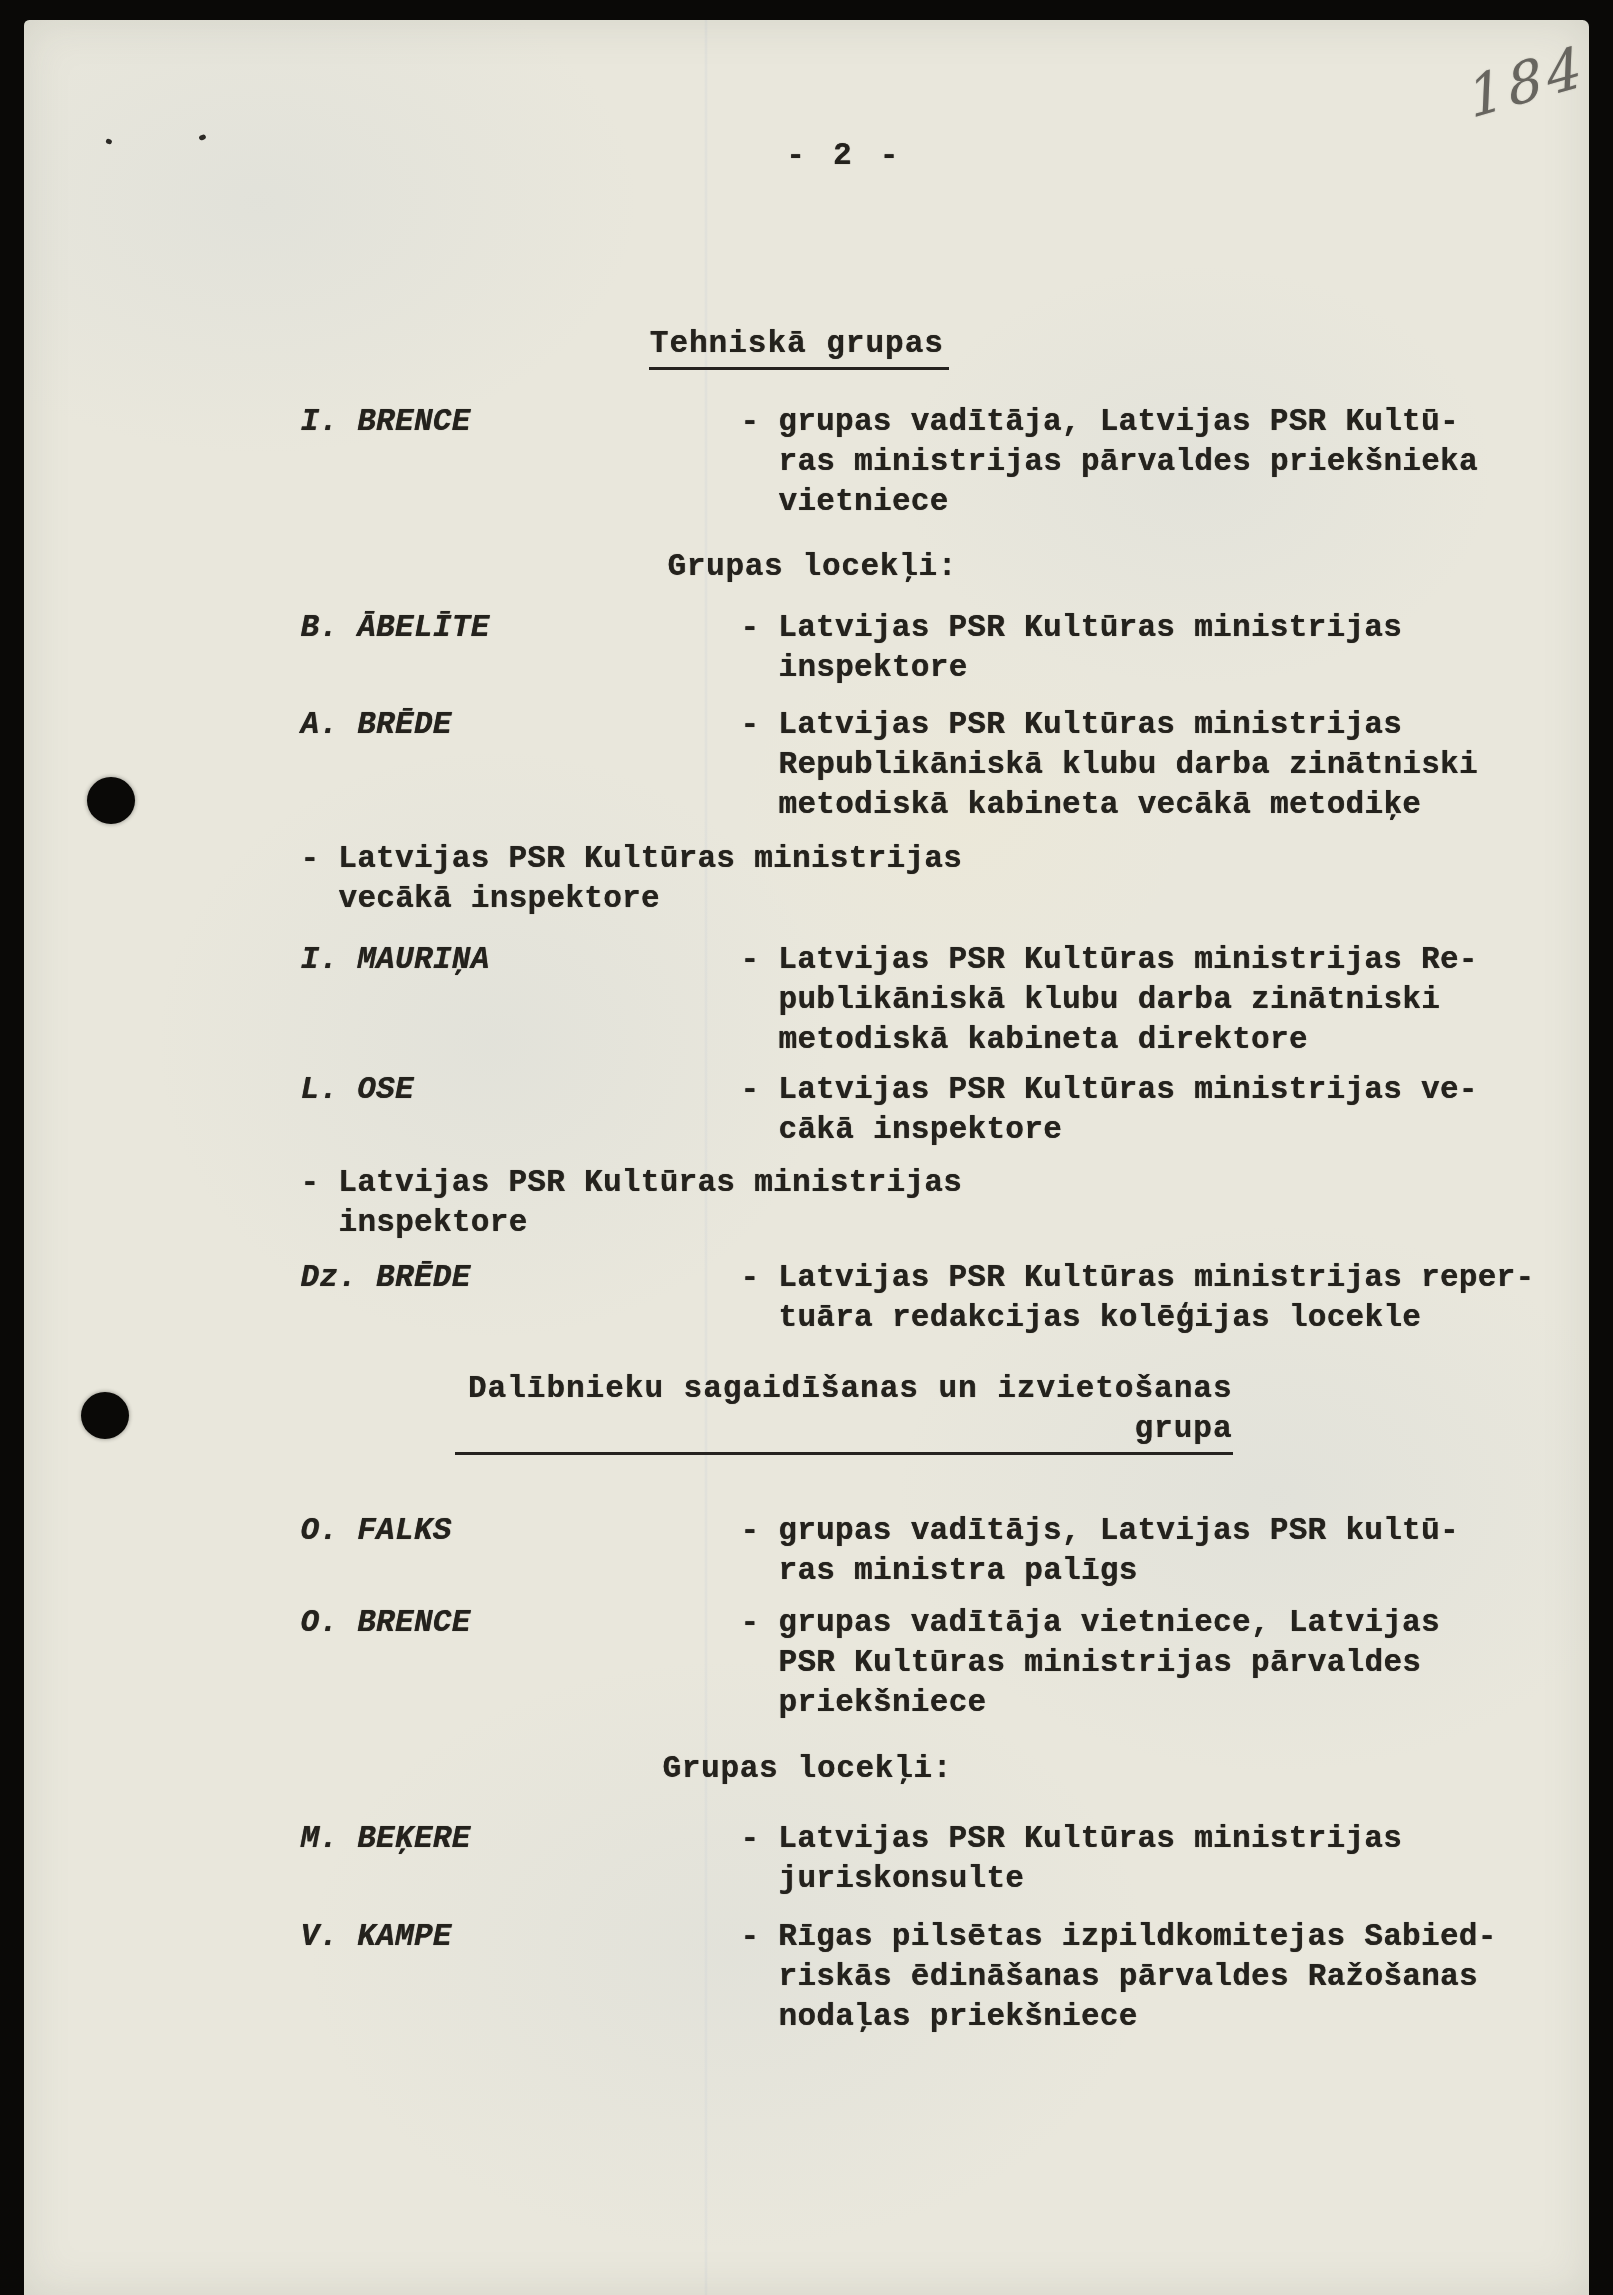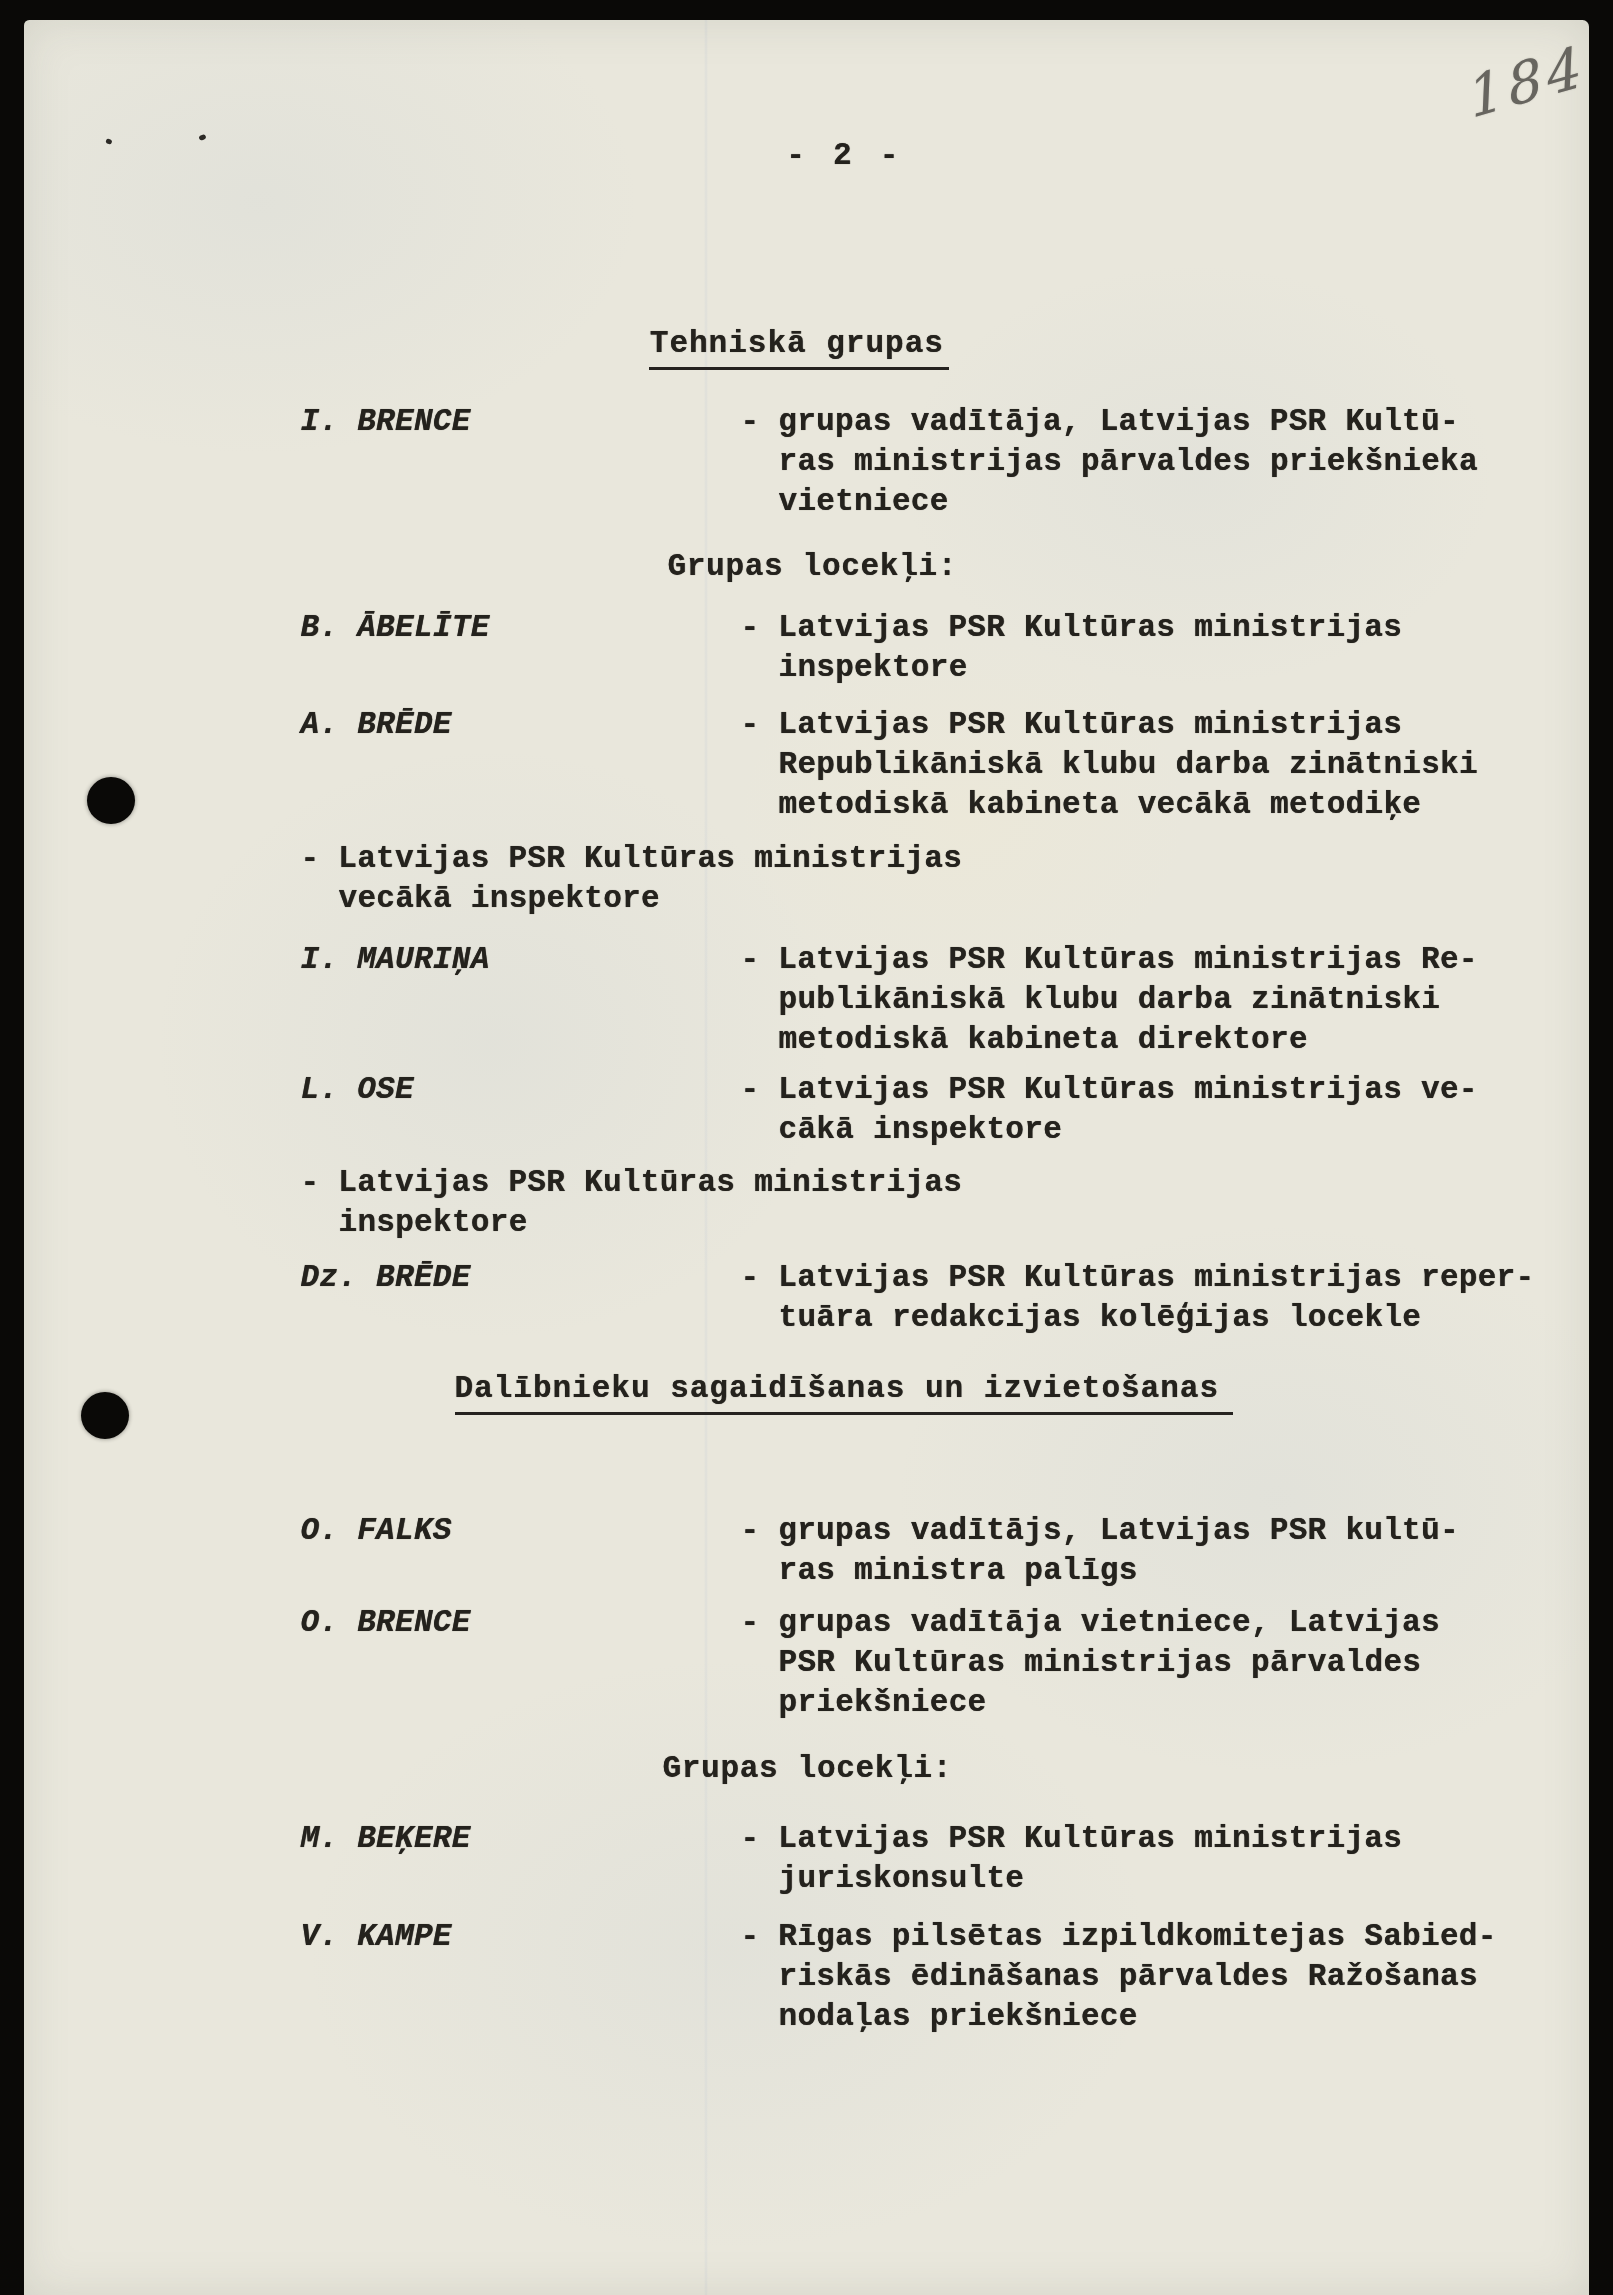"Dalībnieku sagaidīšanas un izvietošanas" .section-title-2 { text-align: left -> right }
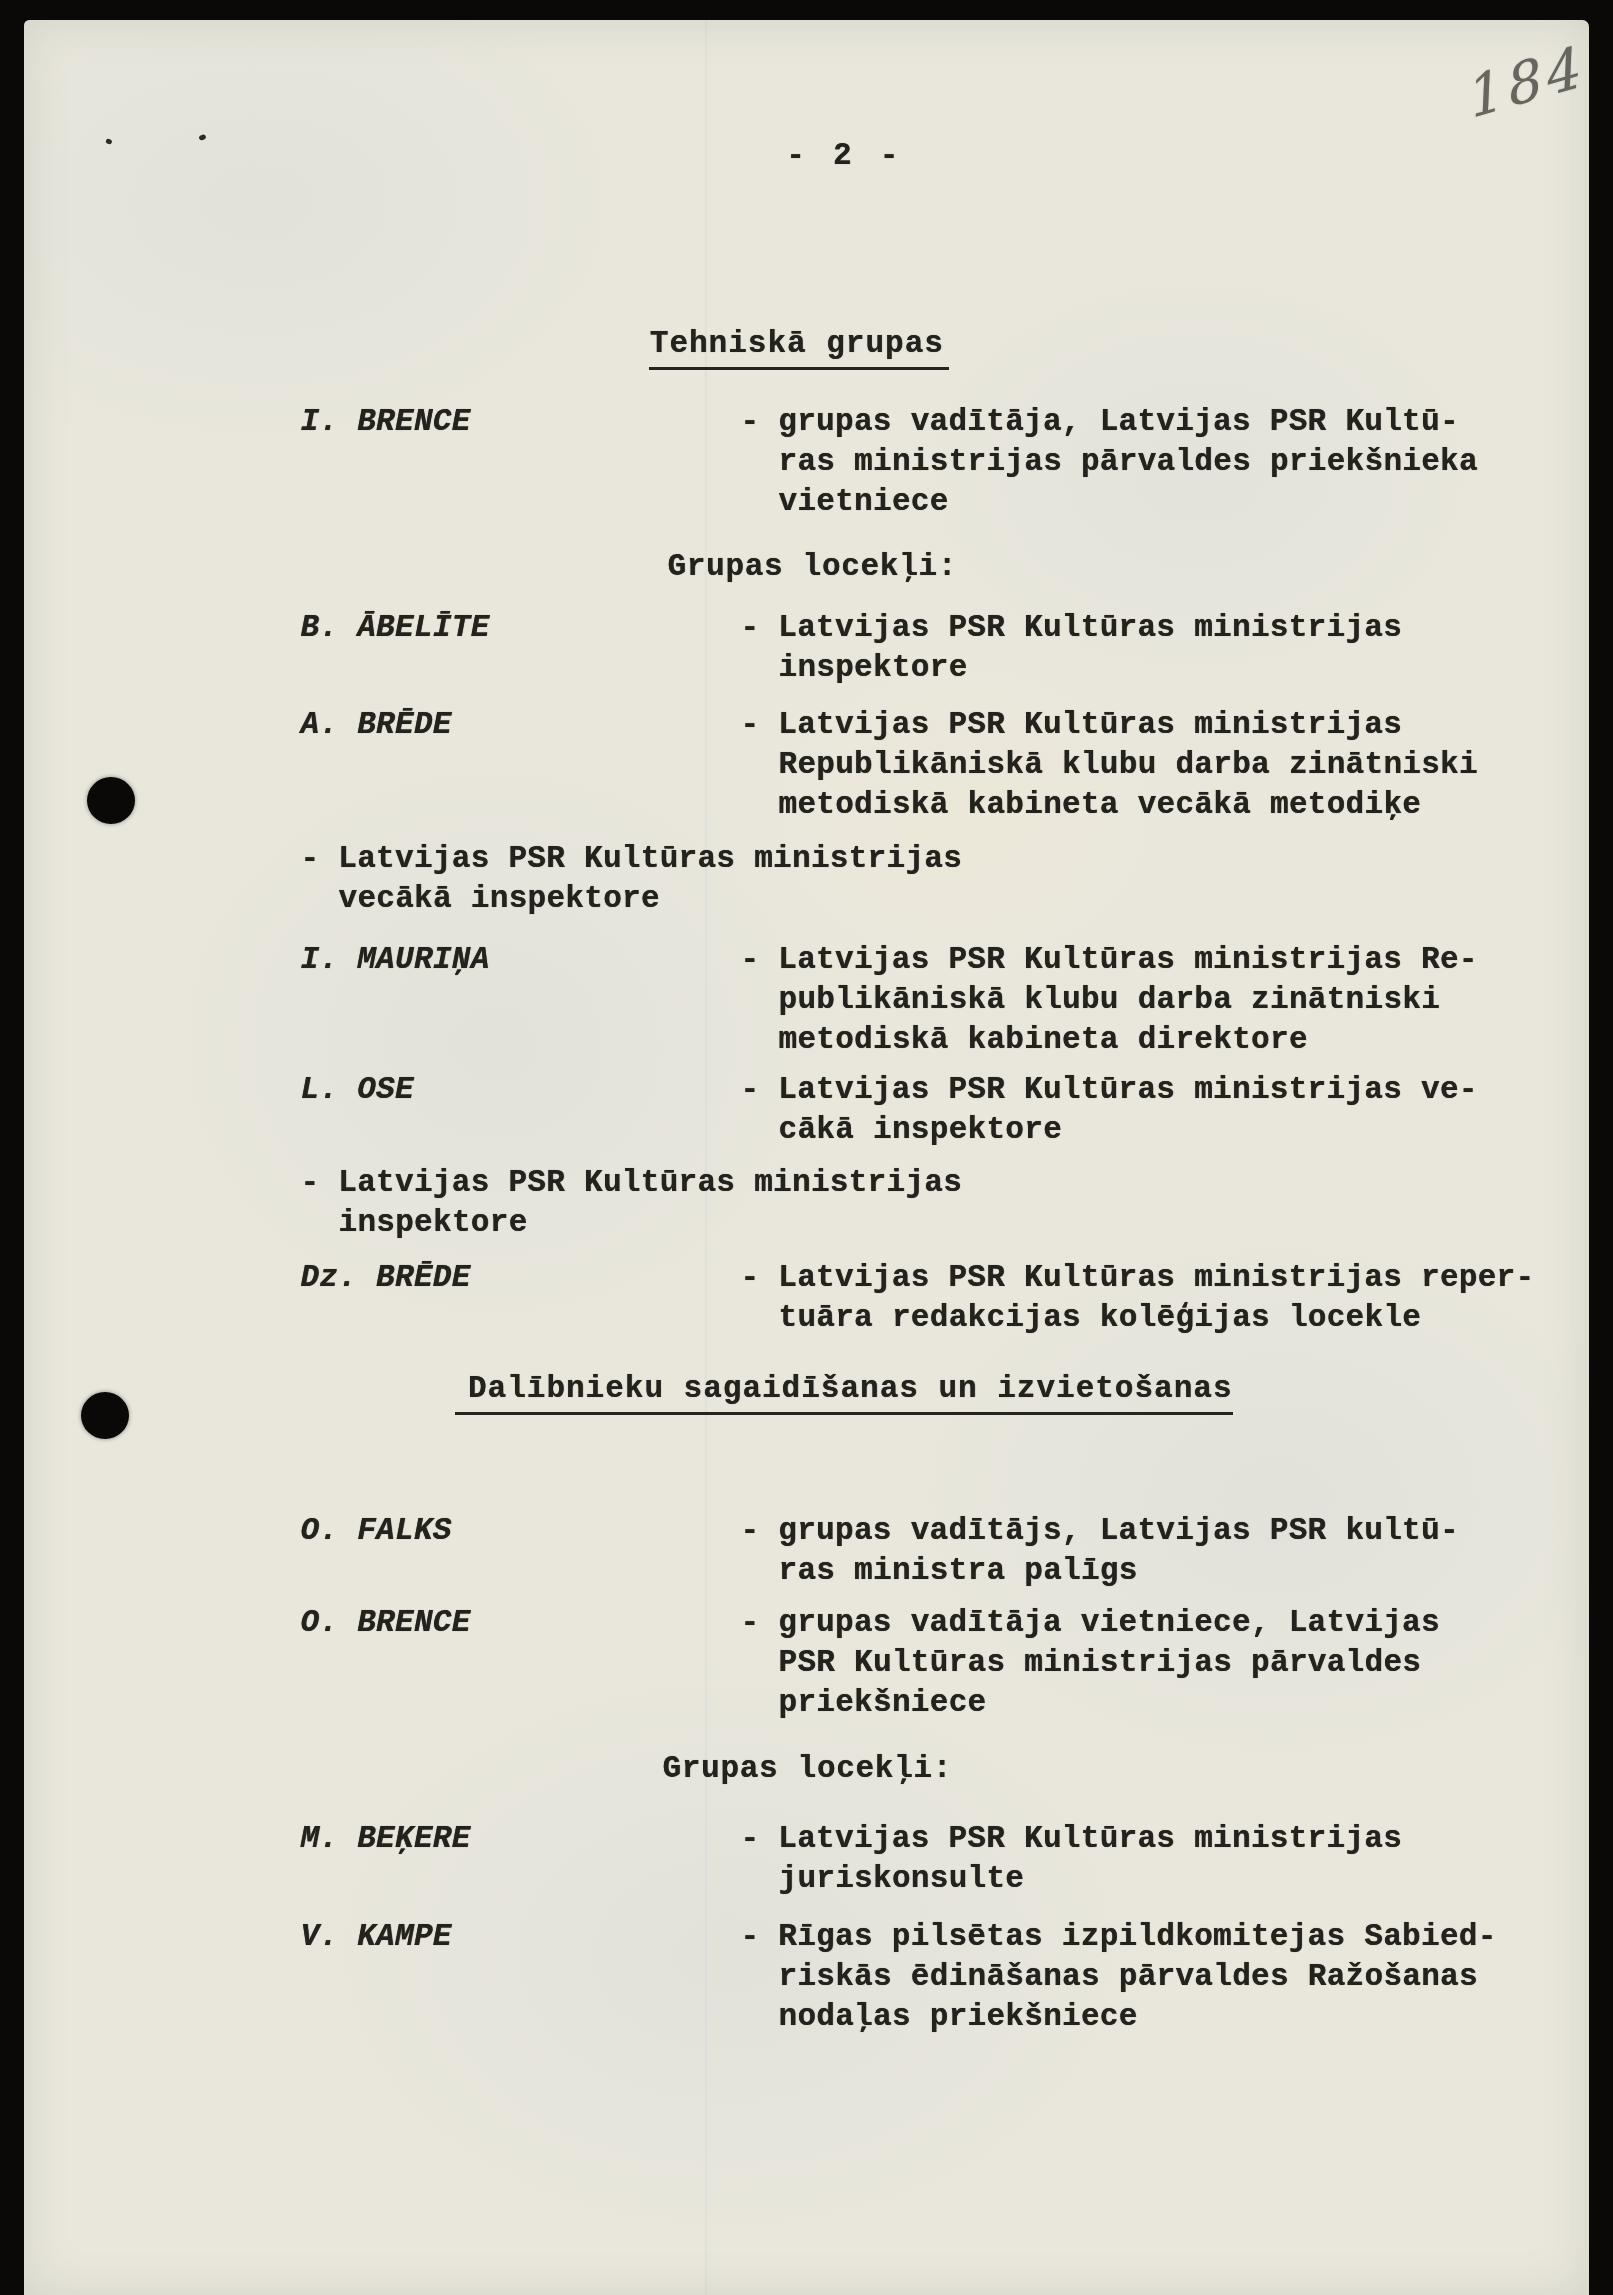"grupa" div { html: none -> <div>grupa</div> }
